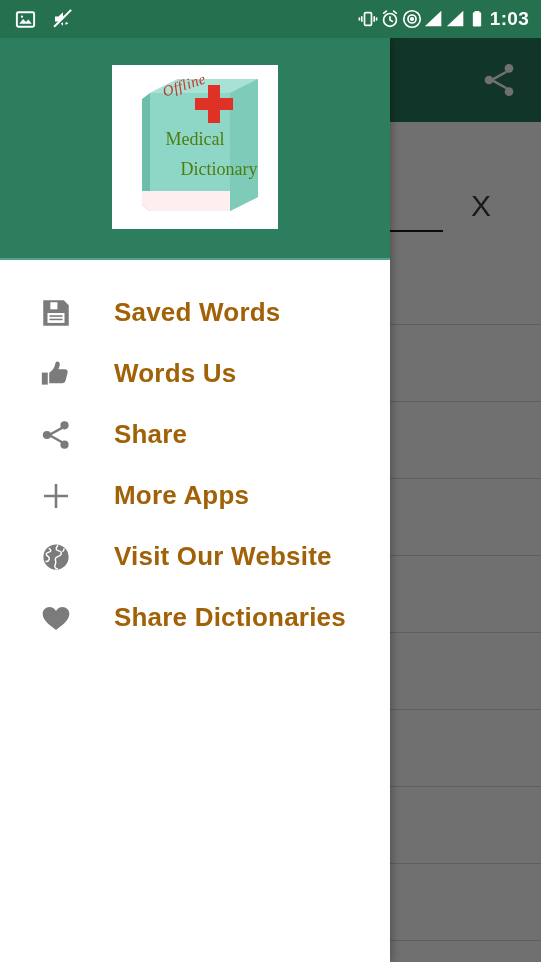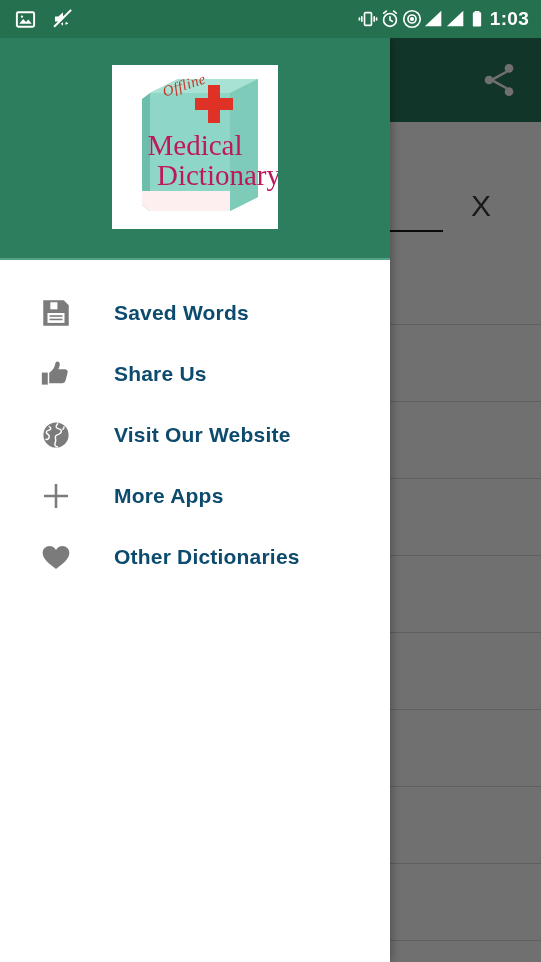"Medical" .logo-title1, .logo-title2 { color: #be185d -> #4d7c0f; font-size: 29px -> 18px }
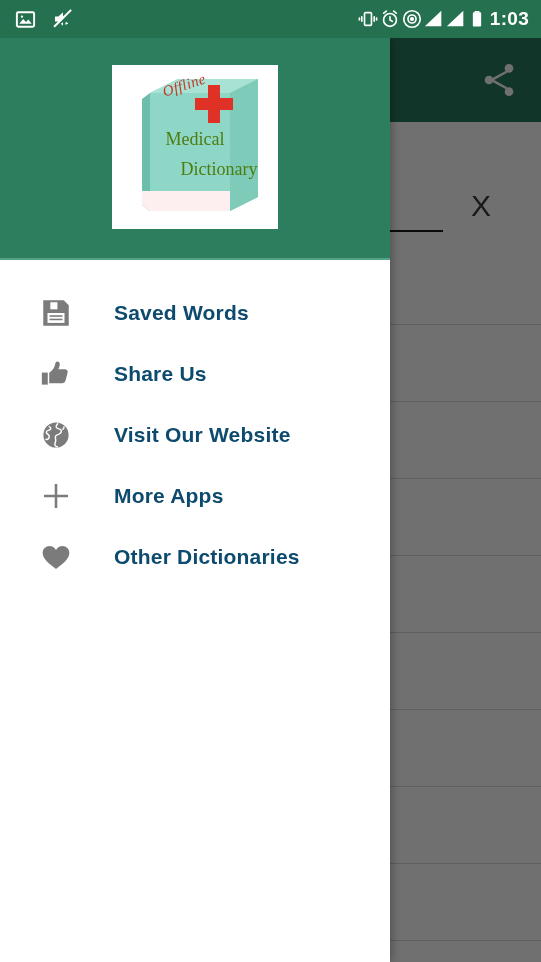"Saved Words" .menu-label { color: #0c4a6e -> #a16207; font-size: 21px -> 26px }
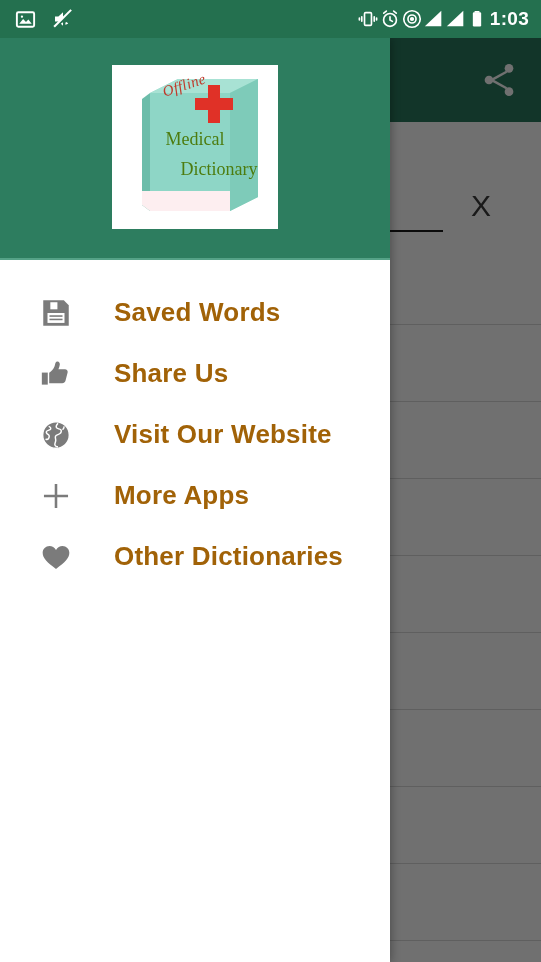"Share Us" span.menu-label { text: Share -> Words }
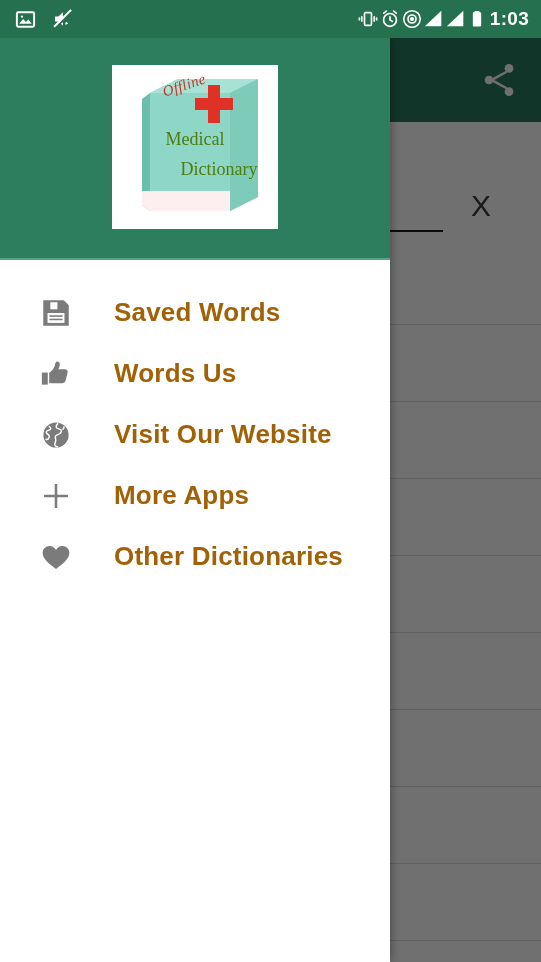"Share" div.menu-item { html: none -> <div> <span> <svg> <circle></circle> <circle></circle> <circle></circle> <path></path> <path></path> </svg> </span> <span>Share</span> </div> }
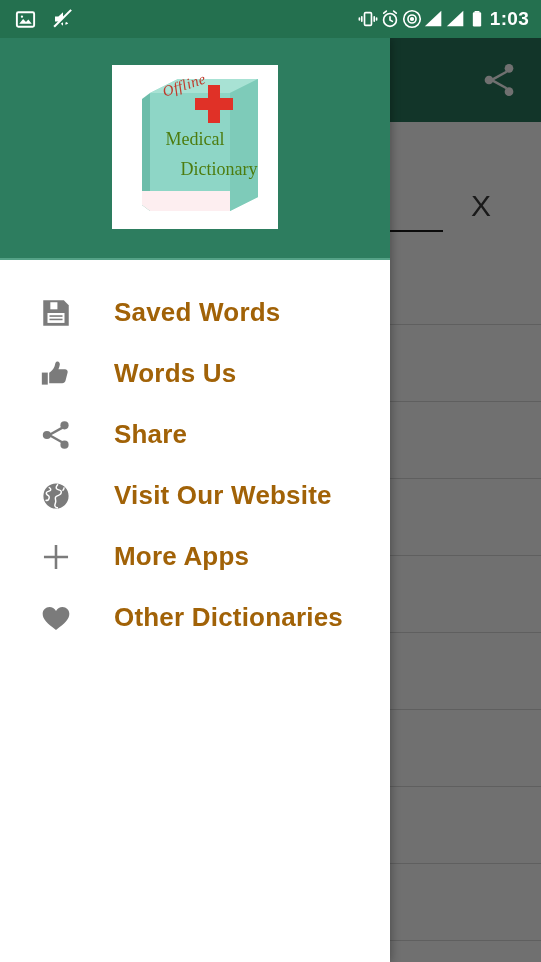"Visit Our Website" div.menu-item { order: before "More Apps" -> after "More Apps" }
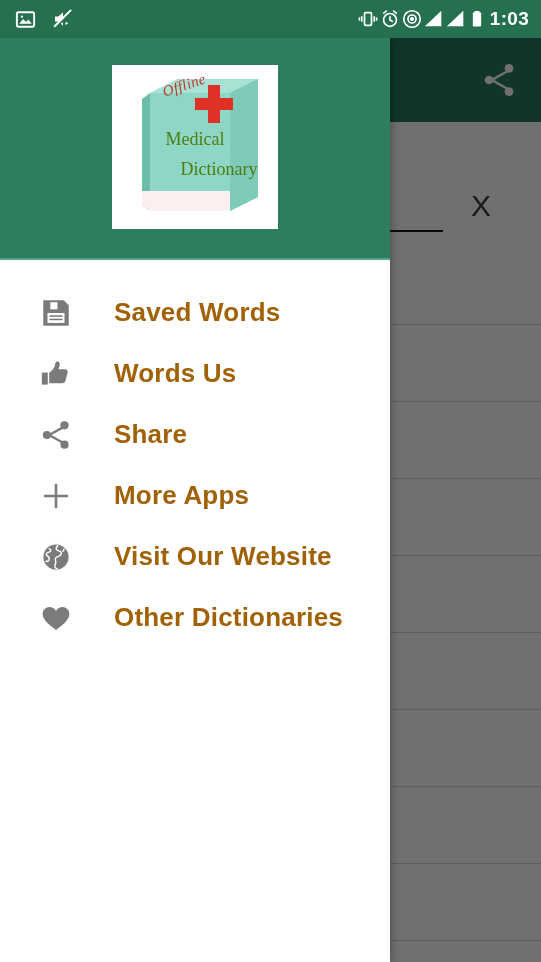"Other Dictionaries" span.menu-label { text: Other -> Share }
